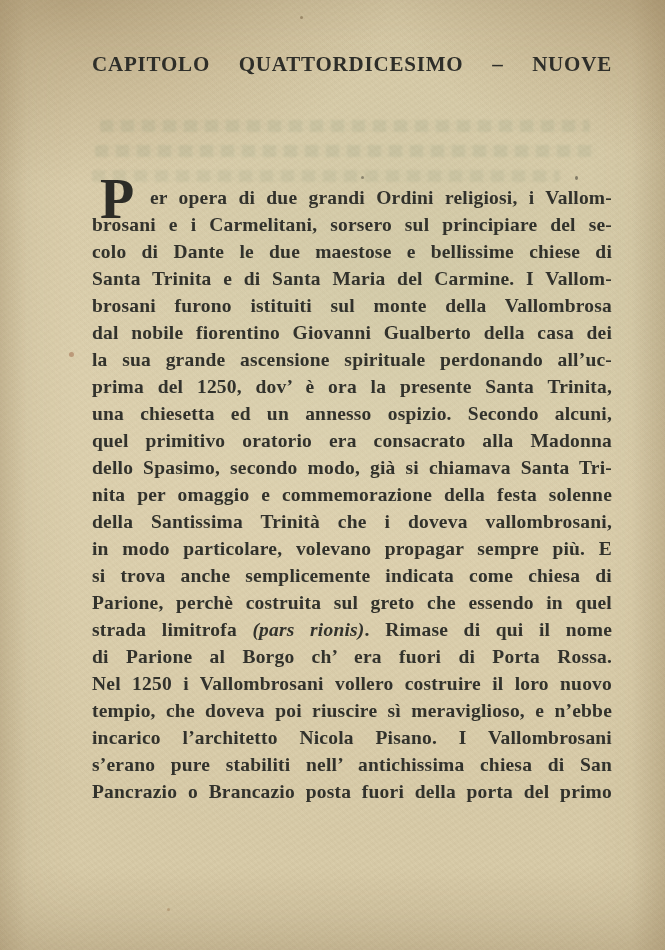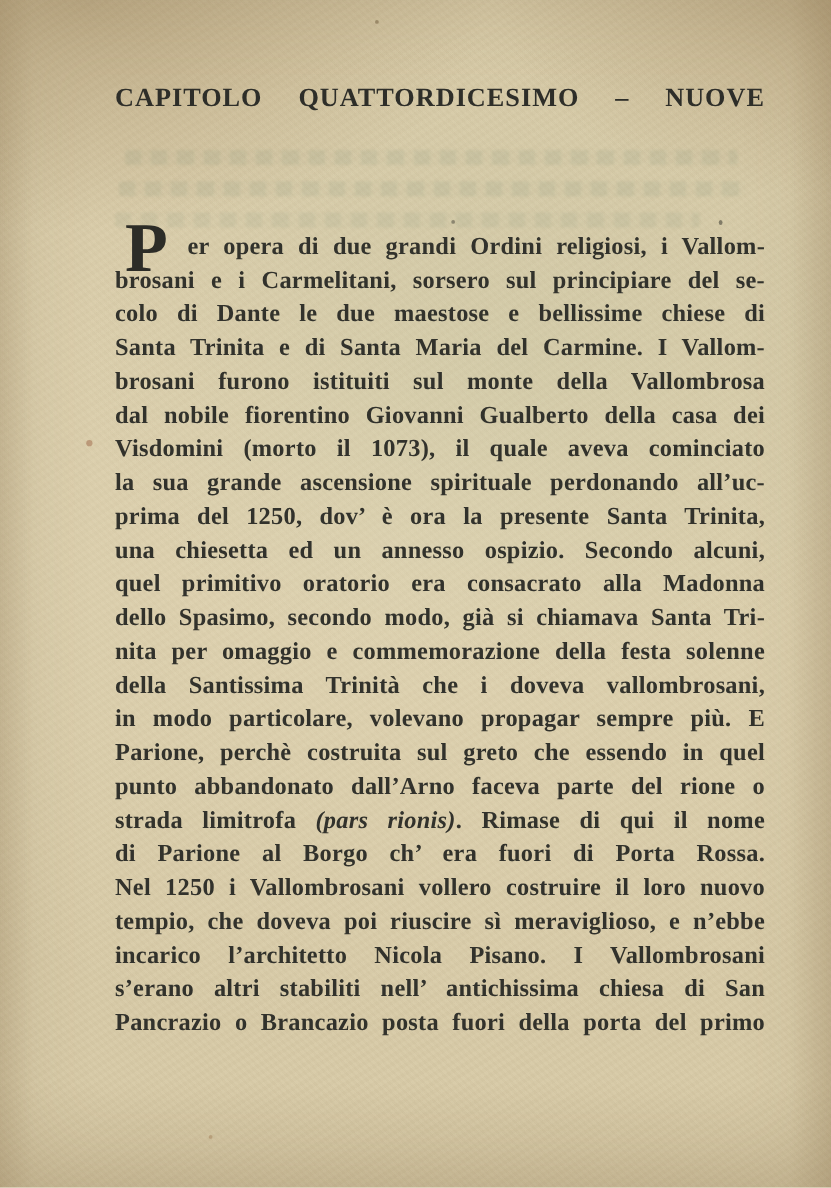"CAPITOLO QUATTORDICESIMO – NUOVE" .heading { top: 60px -> 46px }
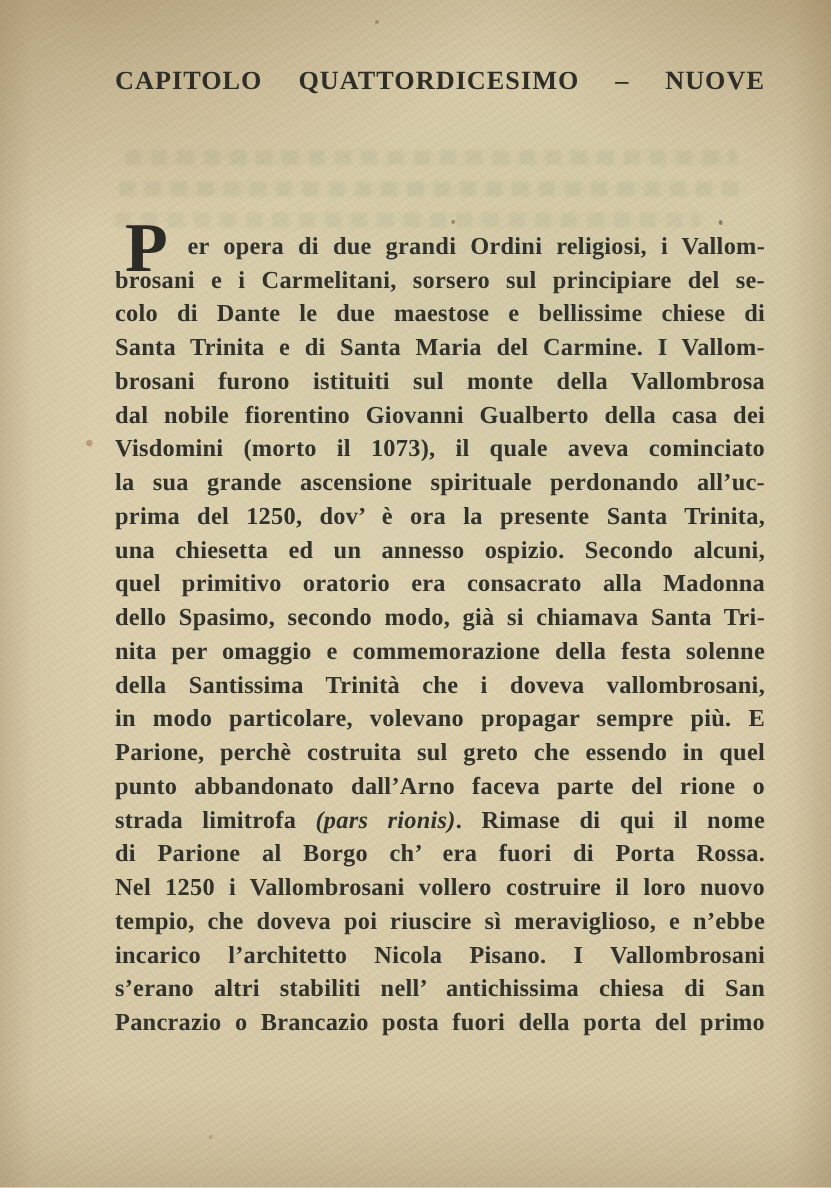"Visdomini (morto il 1073), il" div.ln { html: <div>Visdomini (morto il 1073), il quale aveva cominciato</div> -> none }
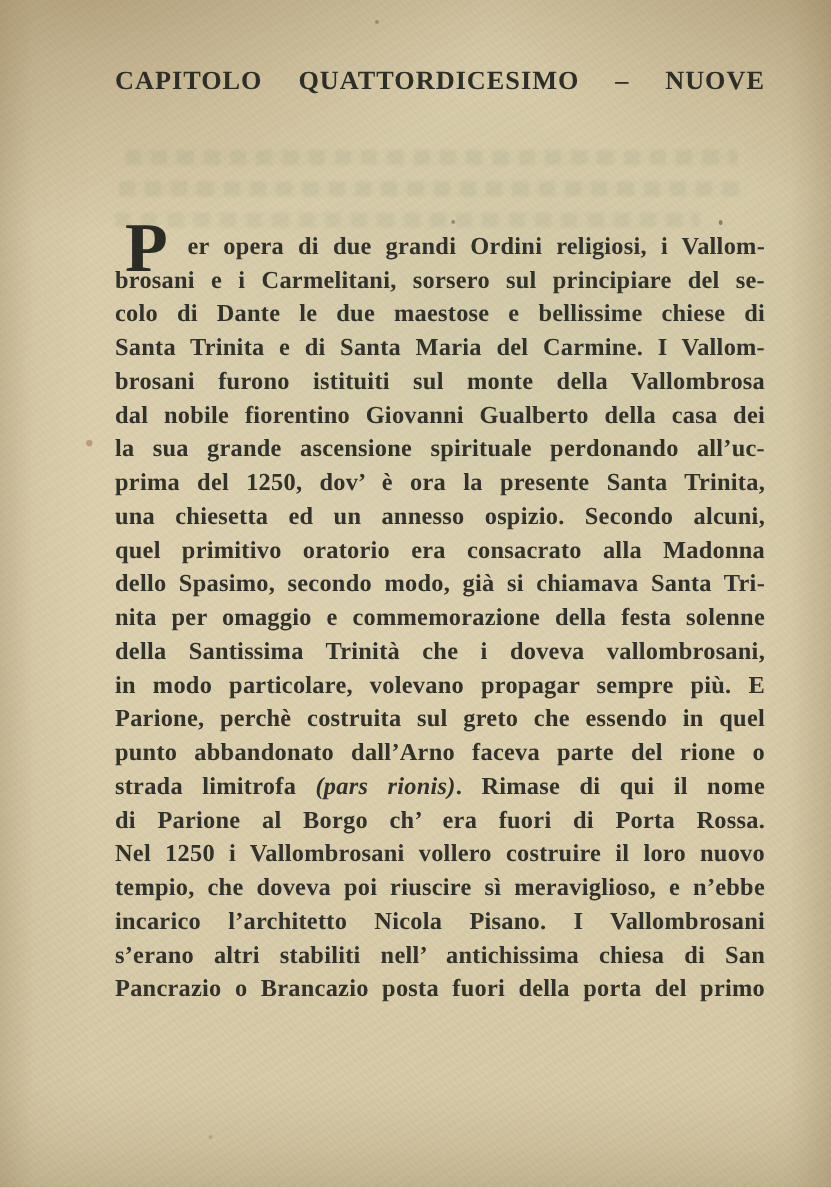"si trova anche semplicemente indicata" div.ln { html: none -> <div>si trova anche semplicemente indicata come chiesa di</div> }
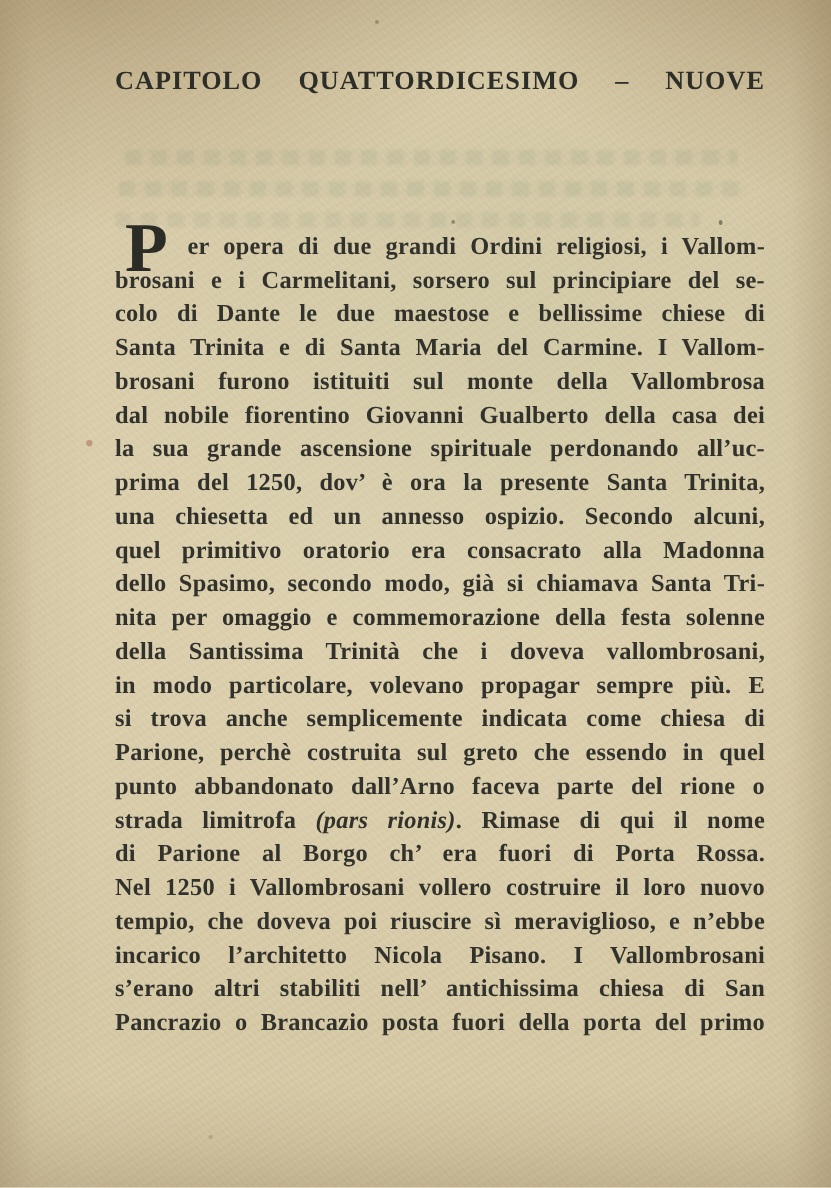"punto abbandonato dall’Arno faceva parte" div.ln { html: <div>punto abbandonato dall’Arno faceva parte del rione o</div> -> none }
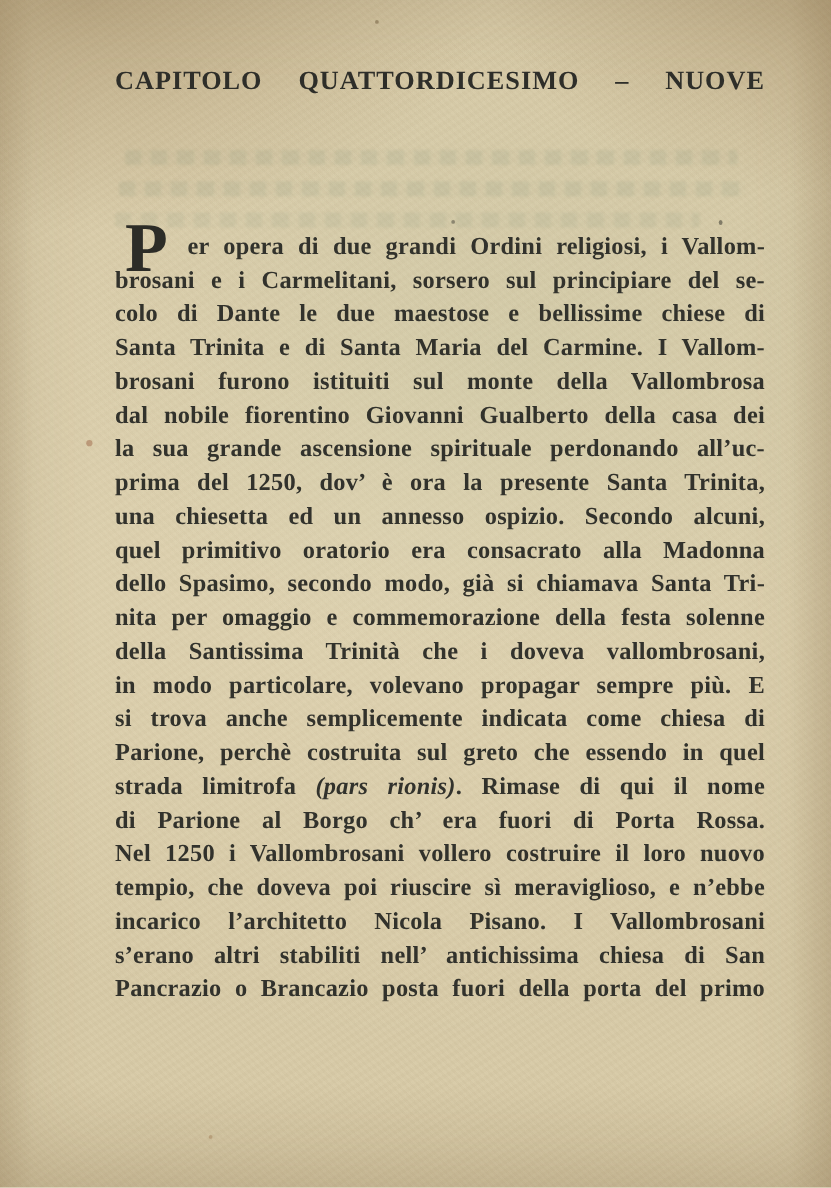"s’erano altri stabiliti nell’" div.ln { text: altri -> pure }
